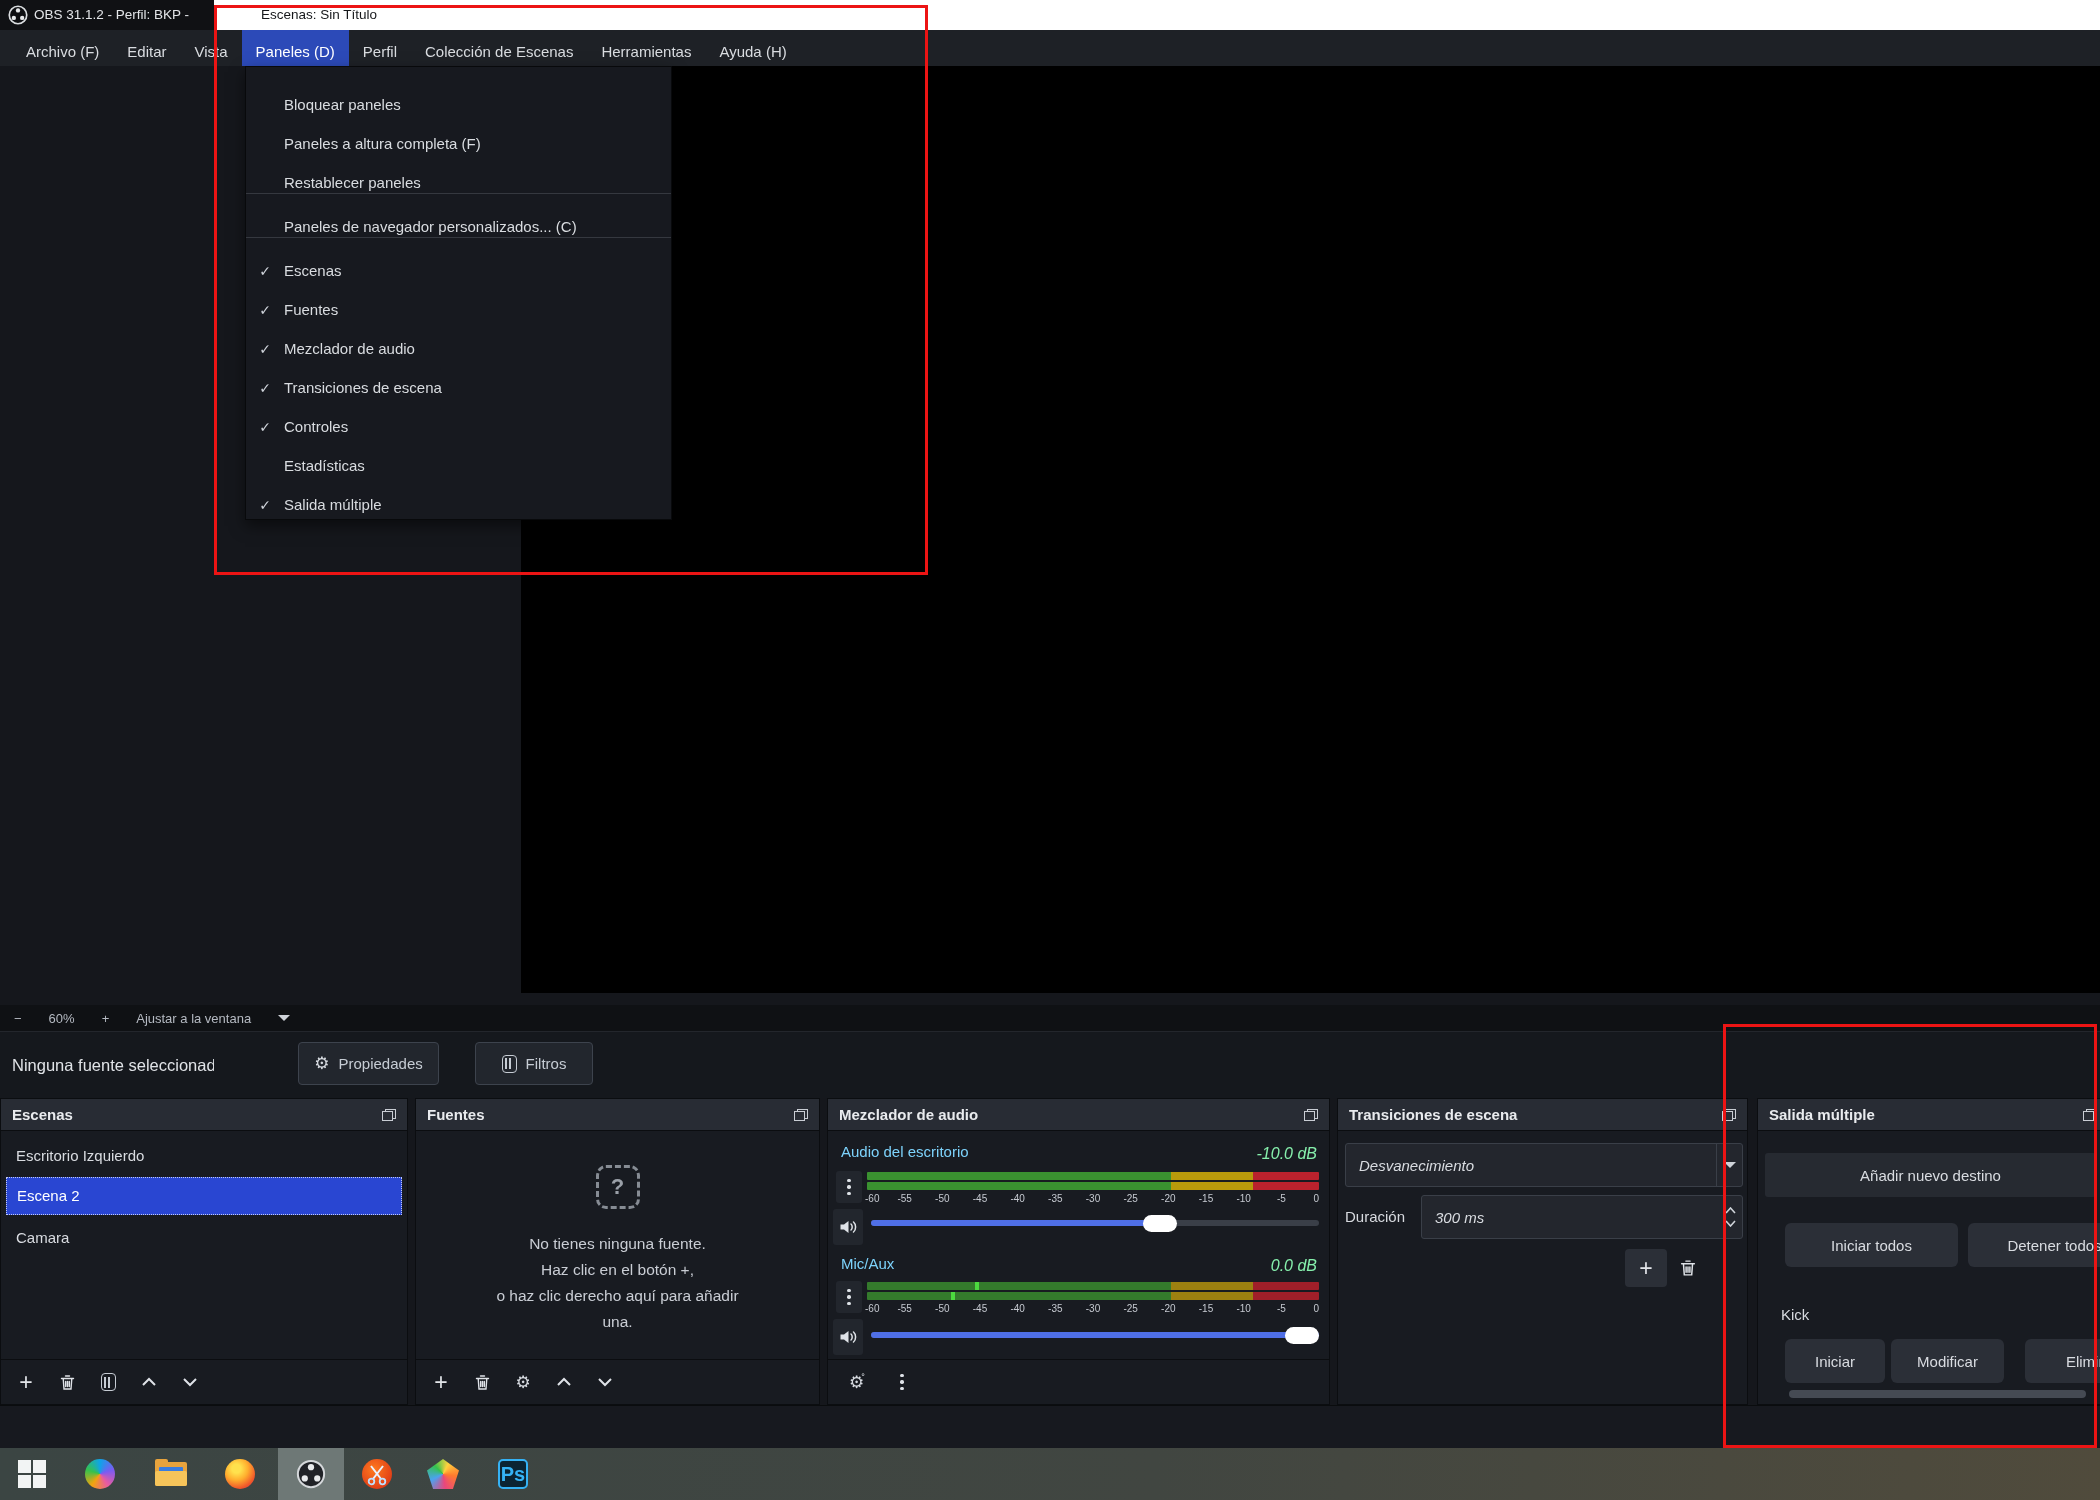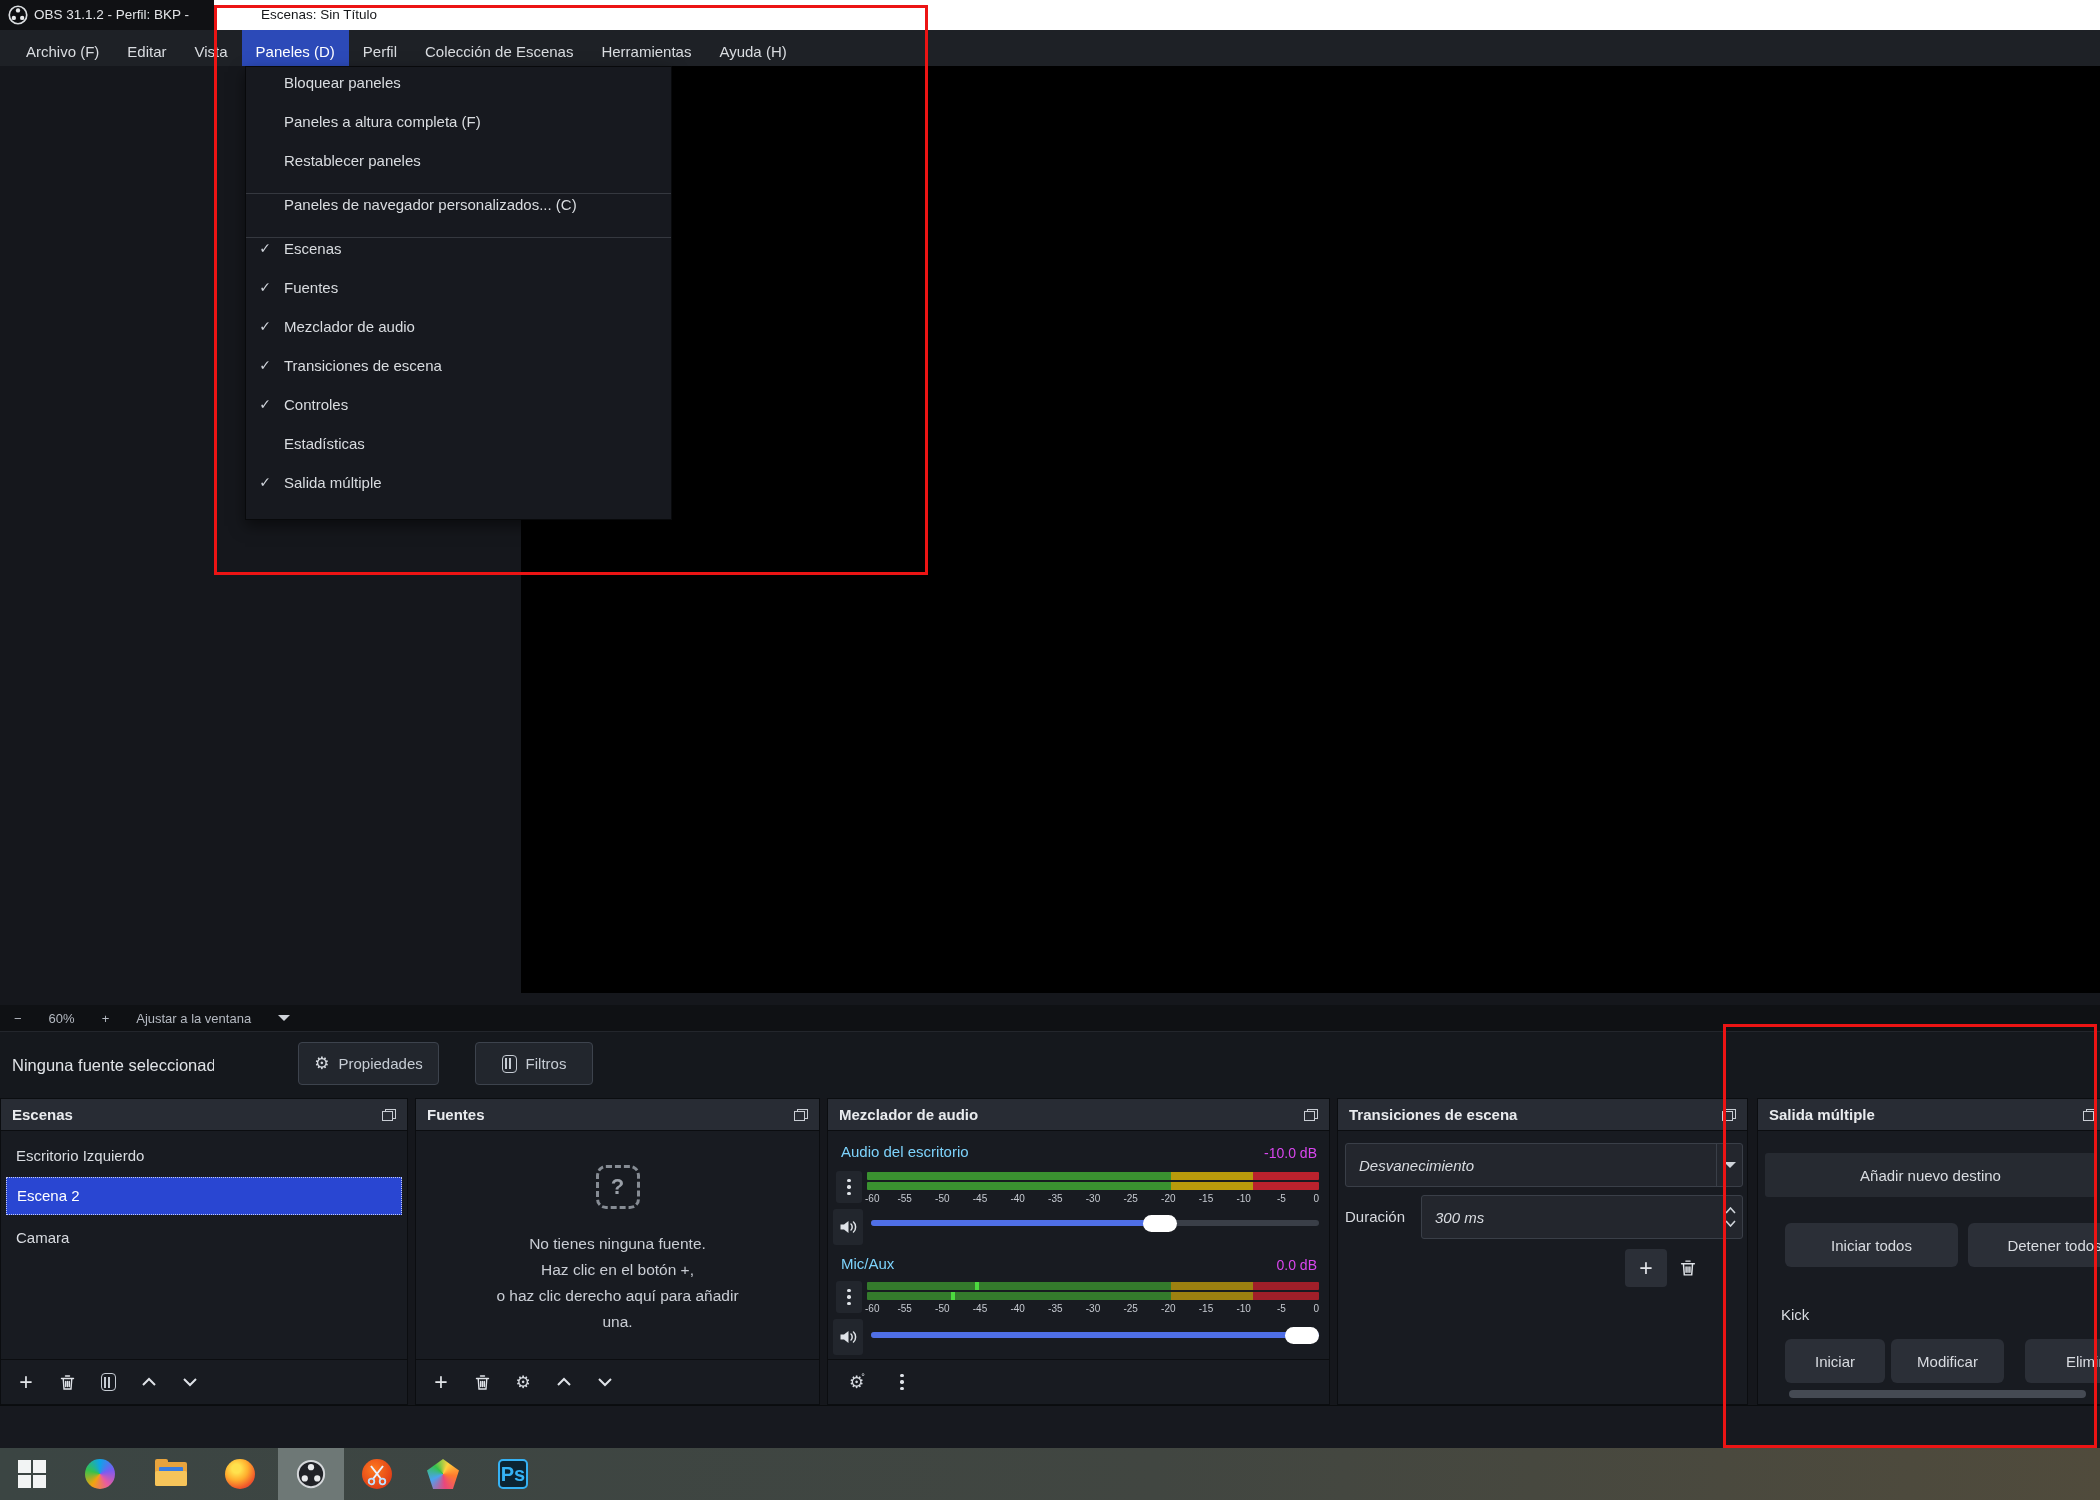"Bloquear paneles" .dd-item { align-items: flex-start -> flex-end }
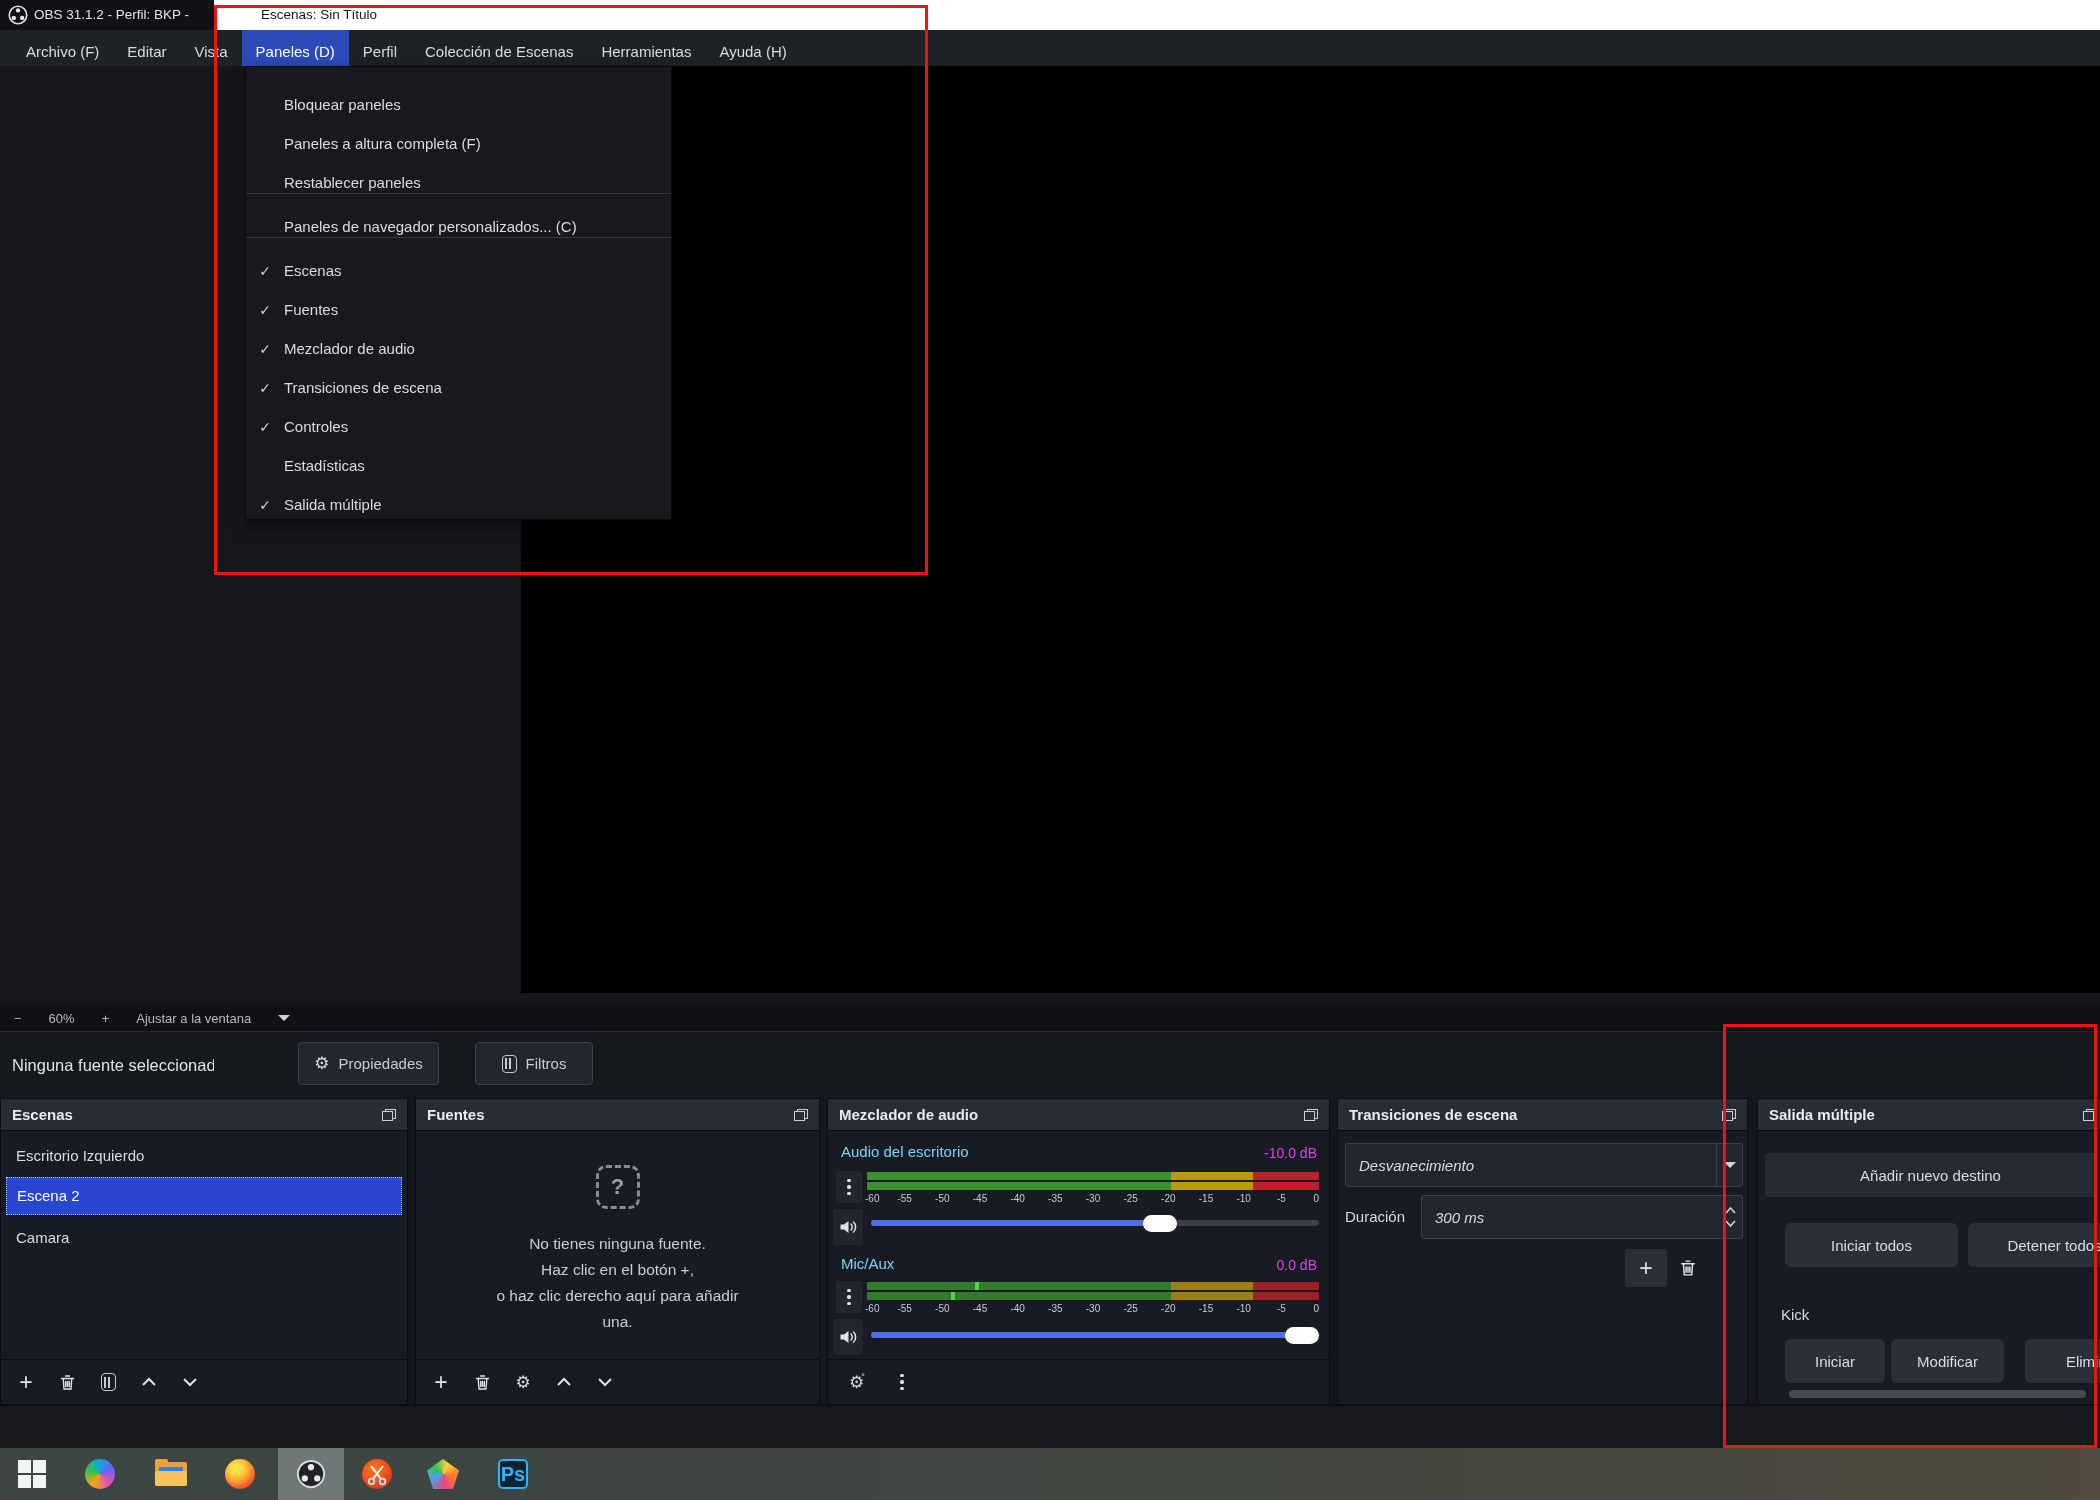"-10.0 dB" .ch-db { color: #d946ef -> #86efac; font-size: 14px -> 16px; font-style: none -> italic }
